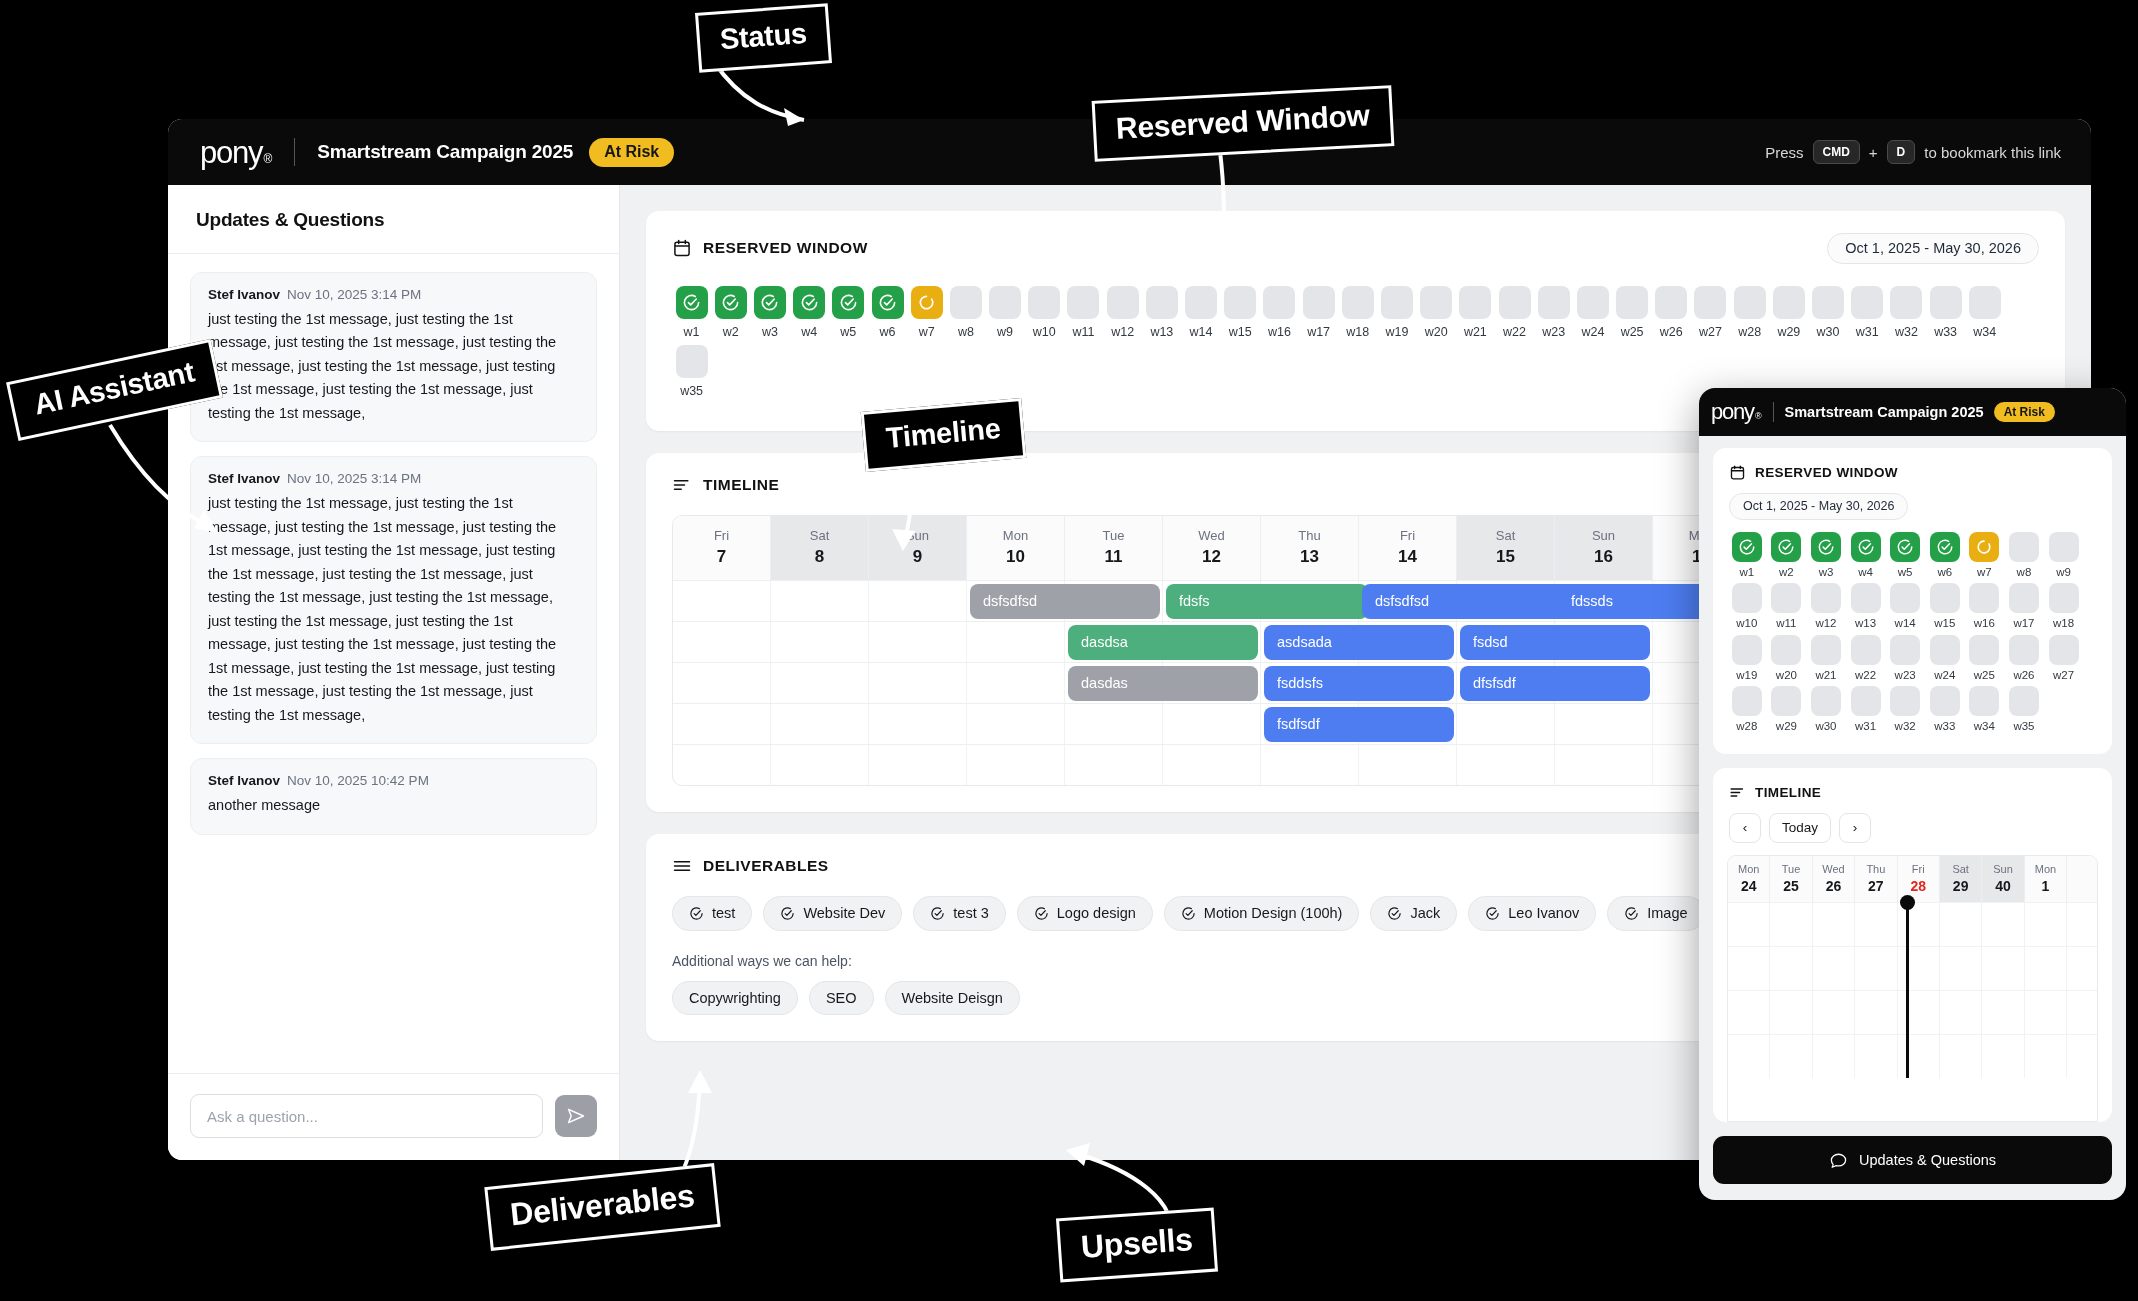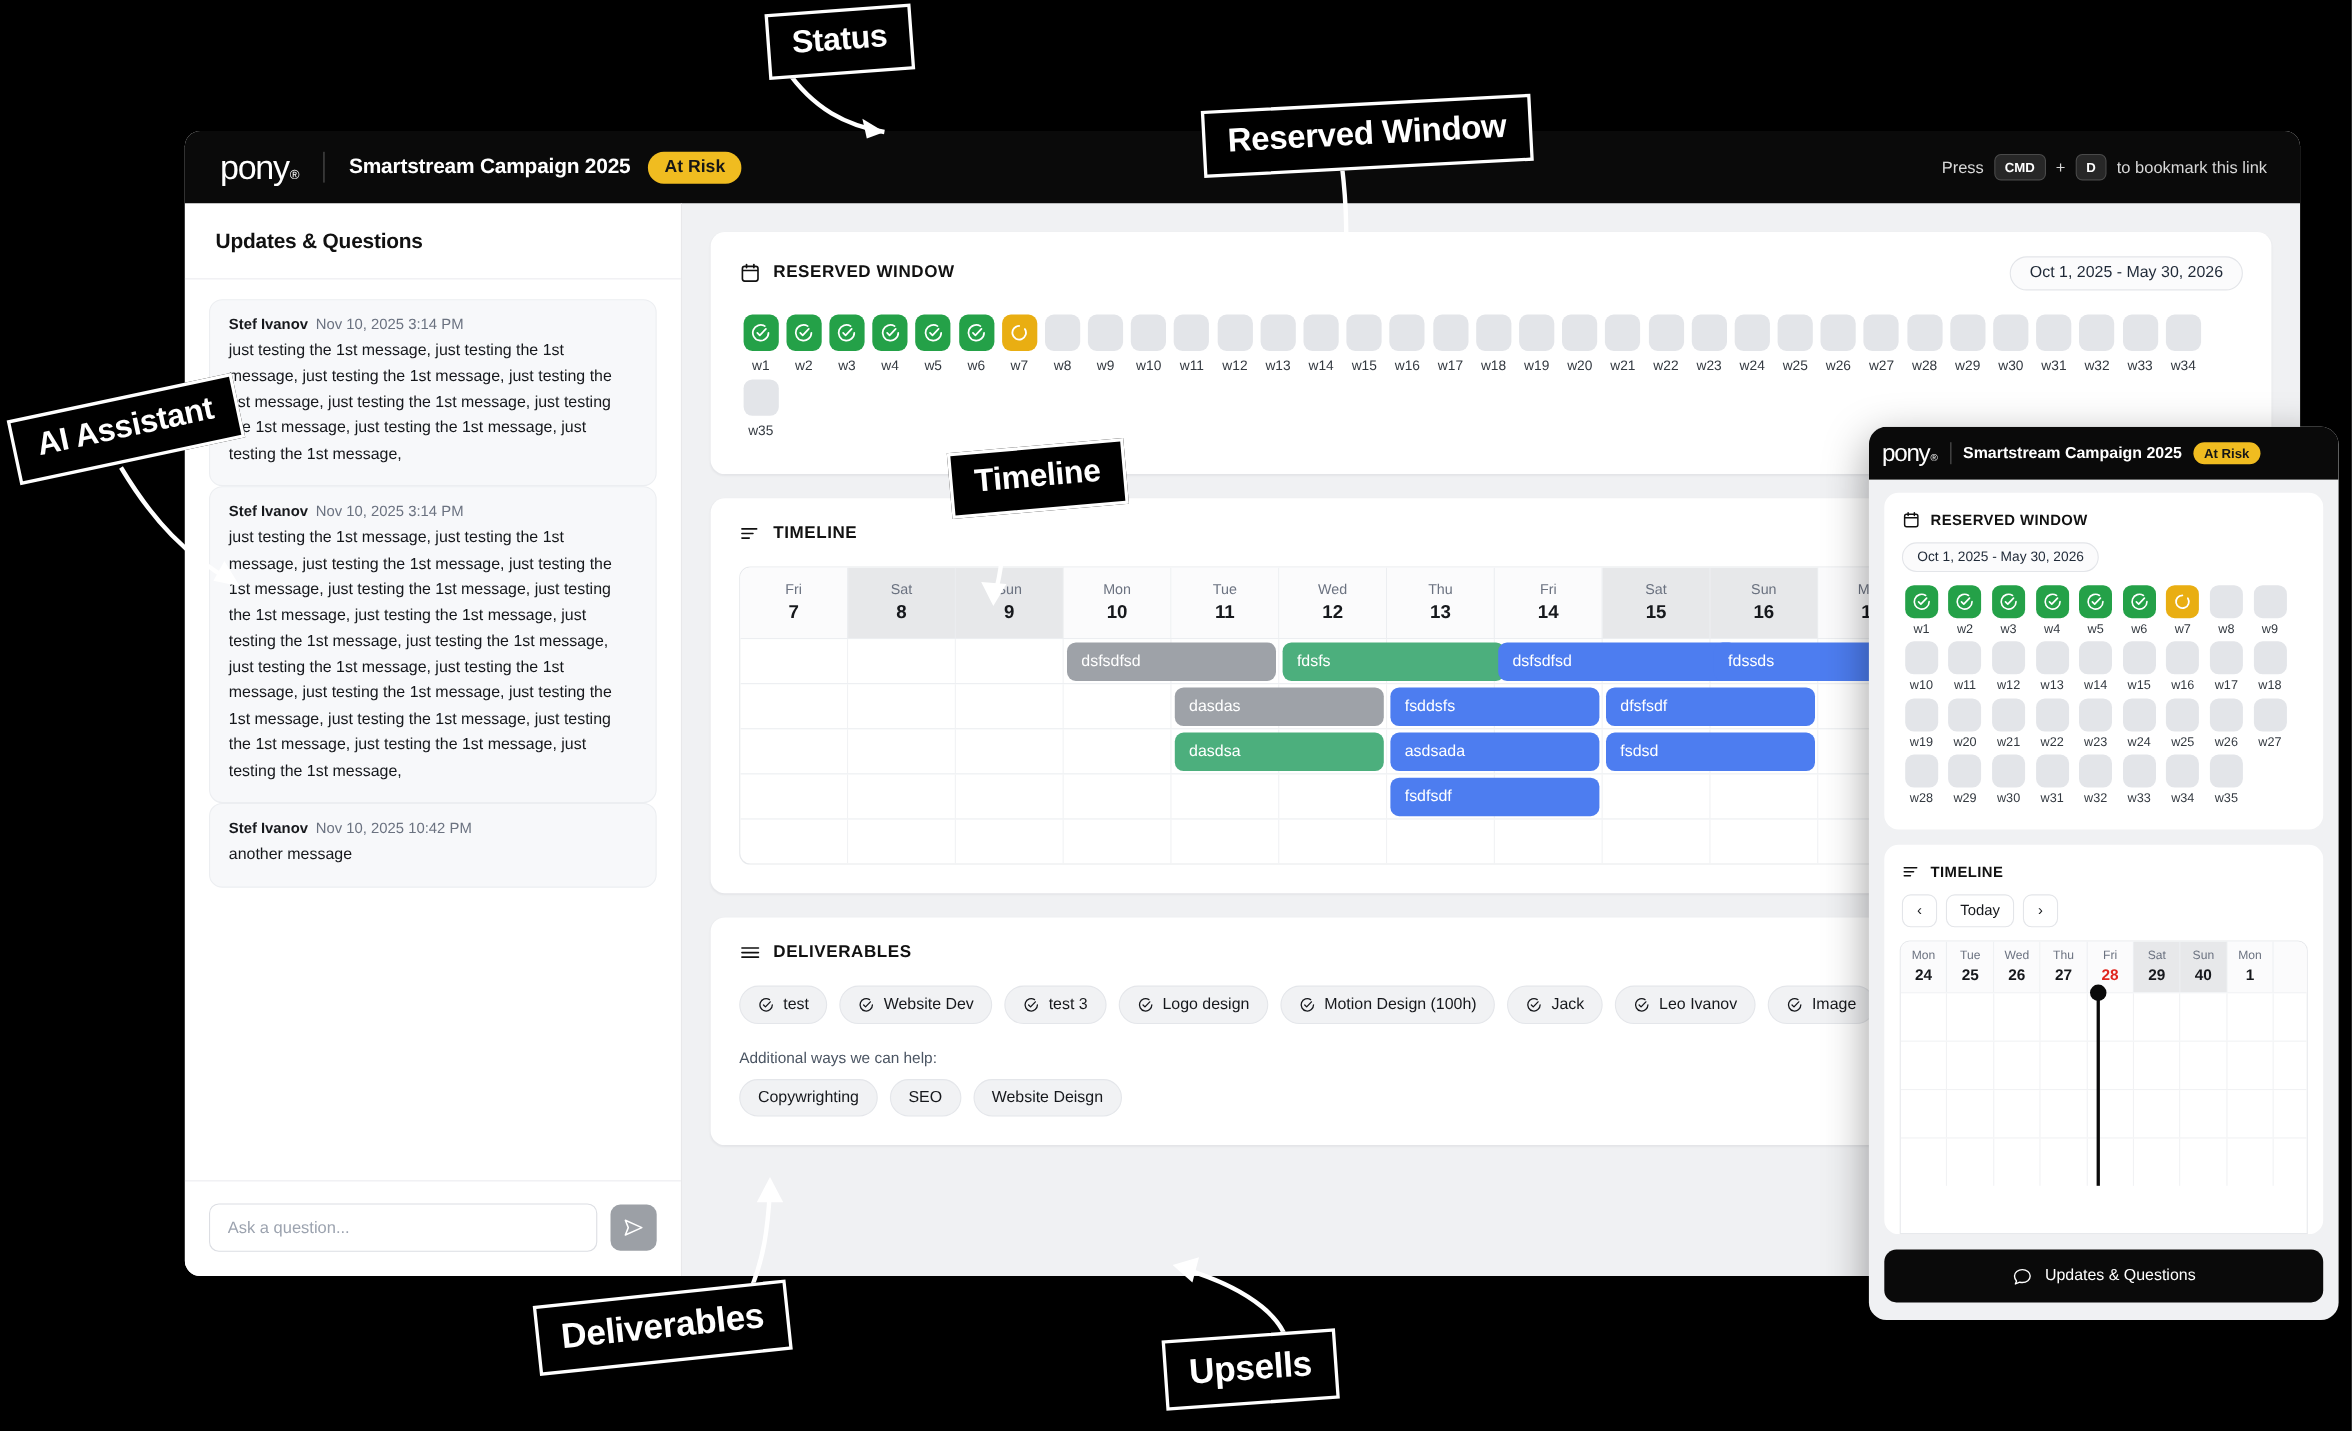"Stef Ivanov Nov 10, 2025" #message-list { gap: none -> 14px }
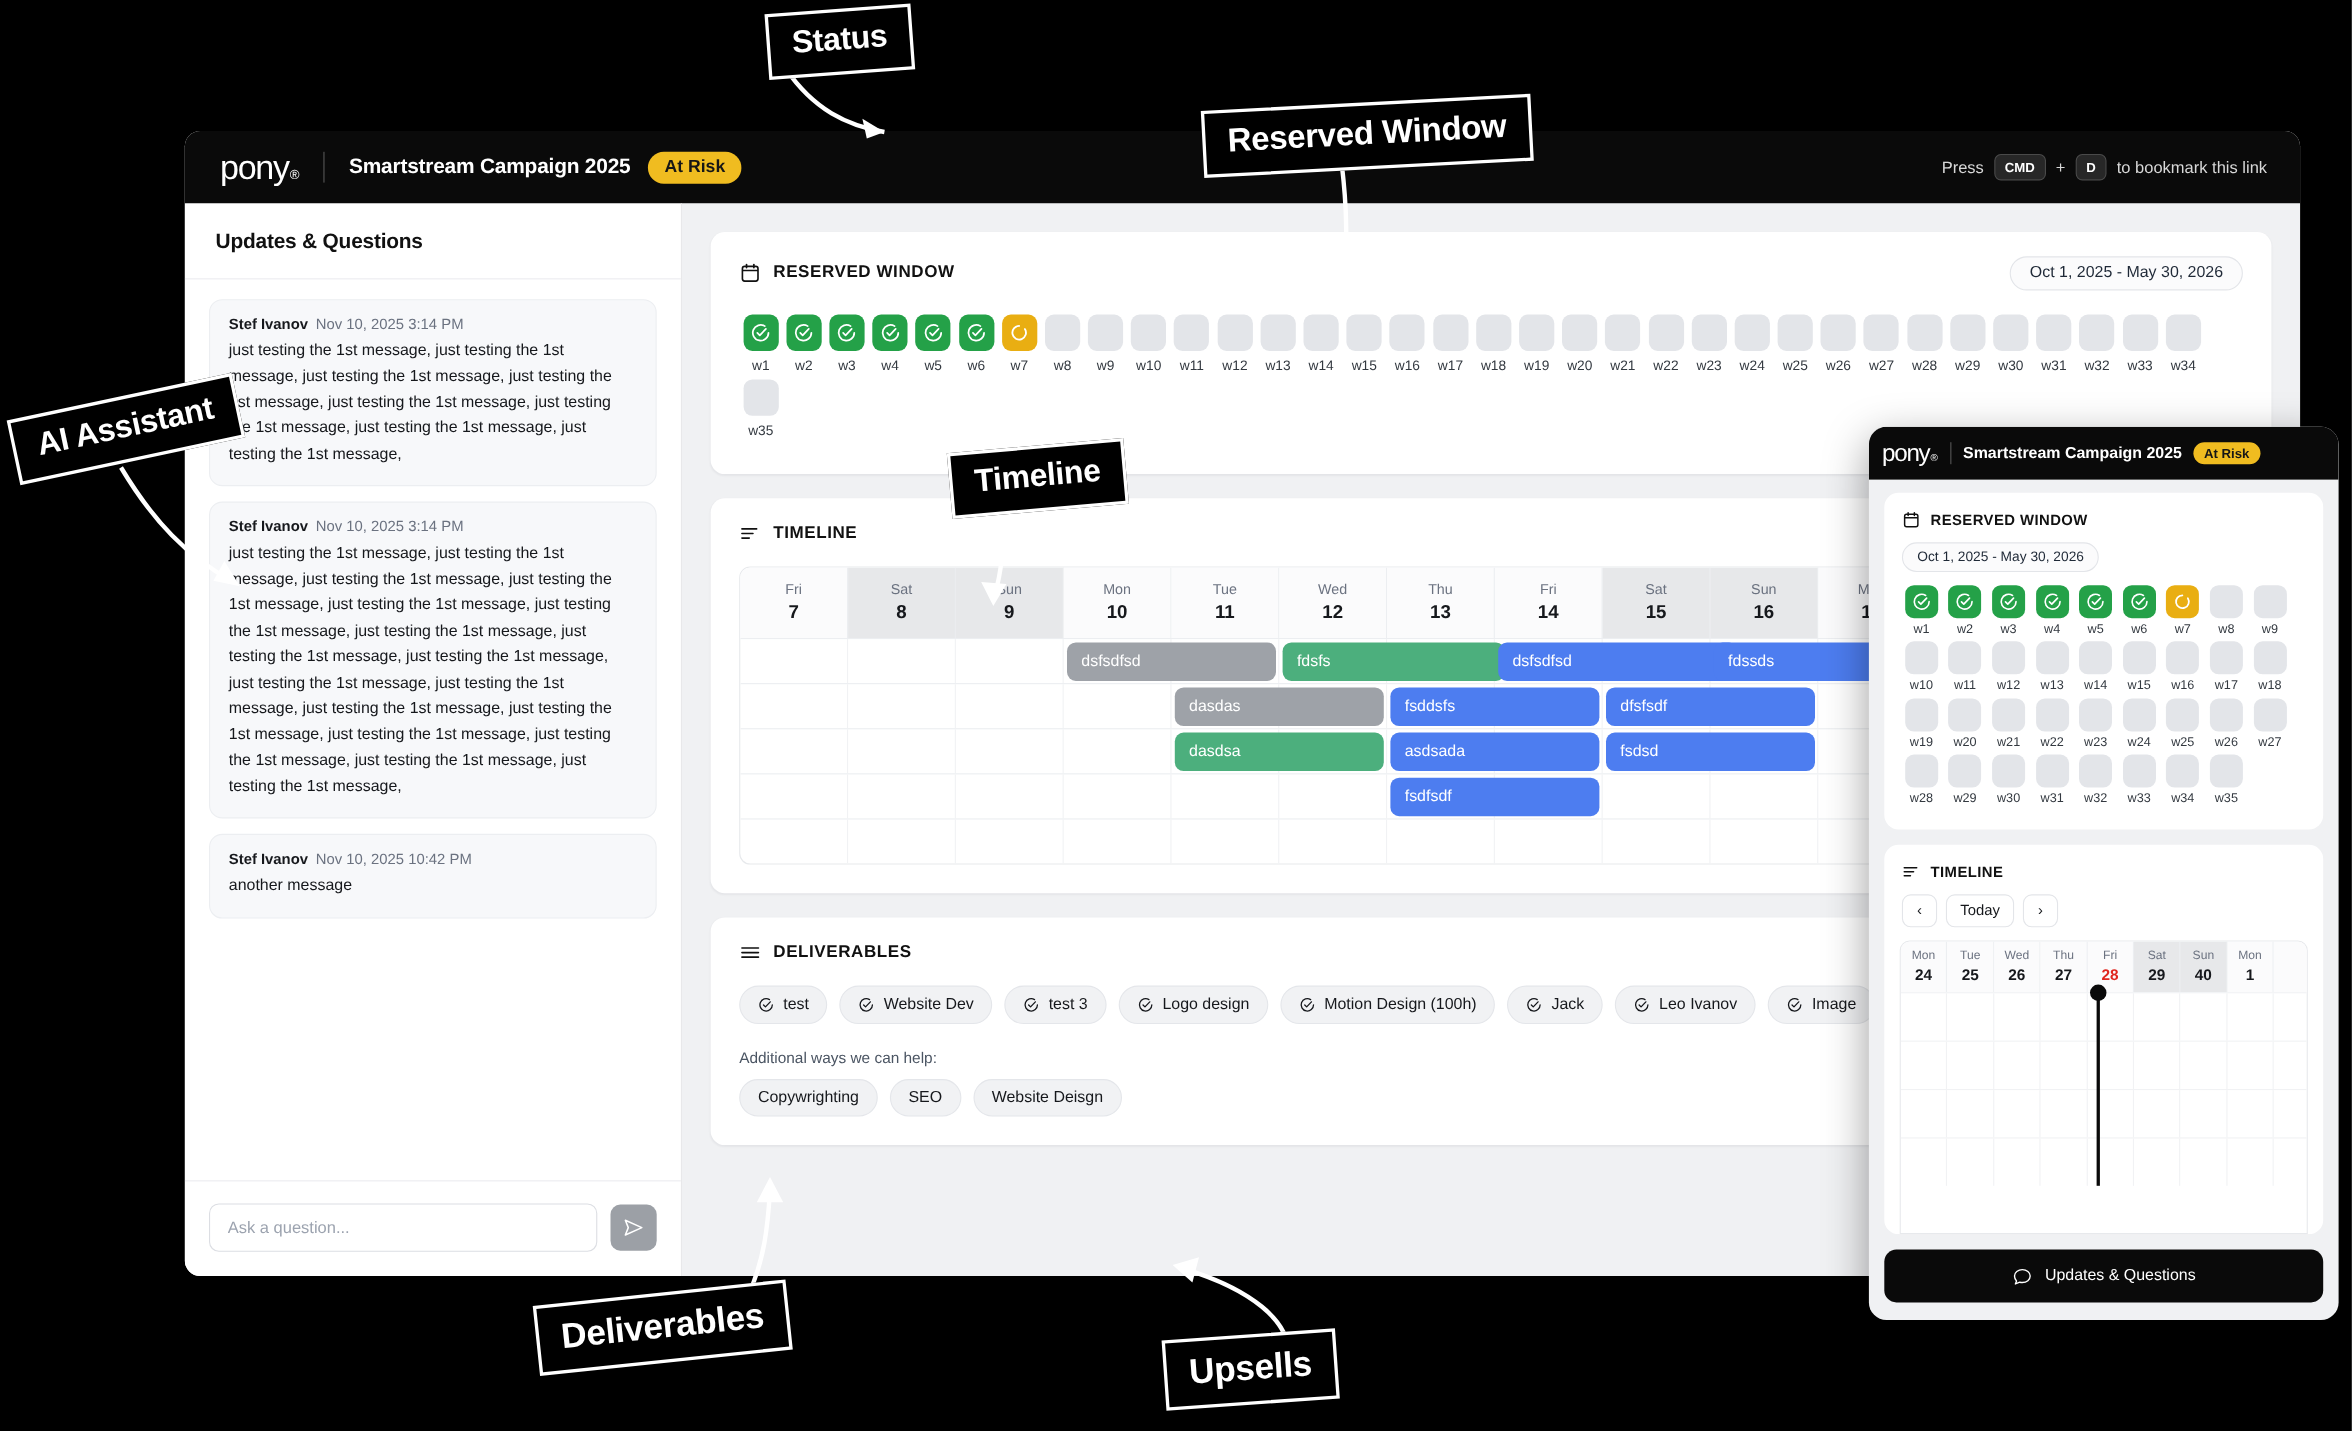"dasdas" div.tl-row { order: before "dasdsa" -> after "dasdsa" }
